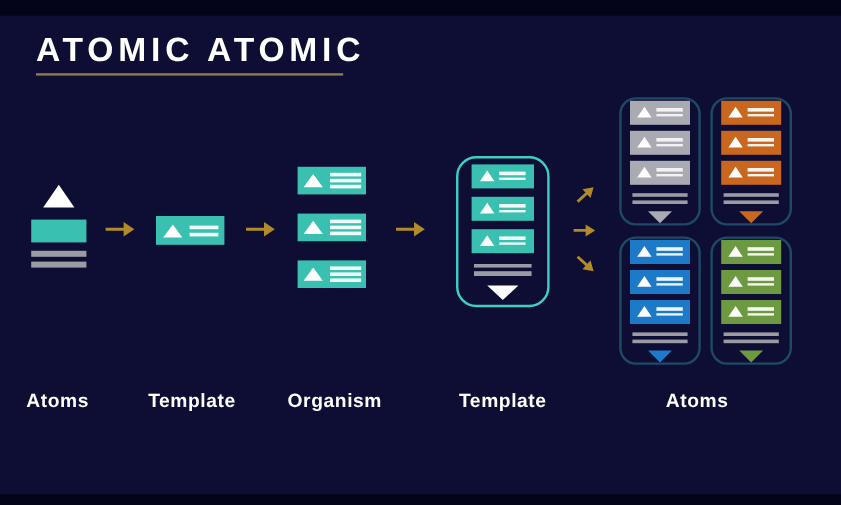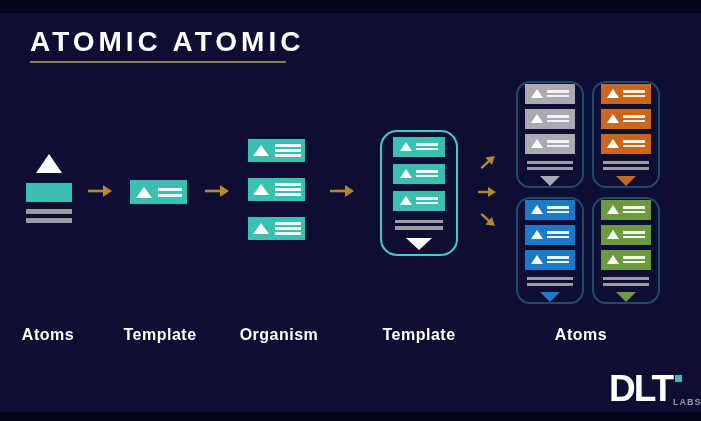"DLT" div.logo { html: <div> <span>DLT</span> <span></span> <span>LABS</span> </div> -> none }
